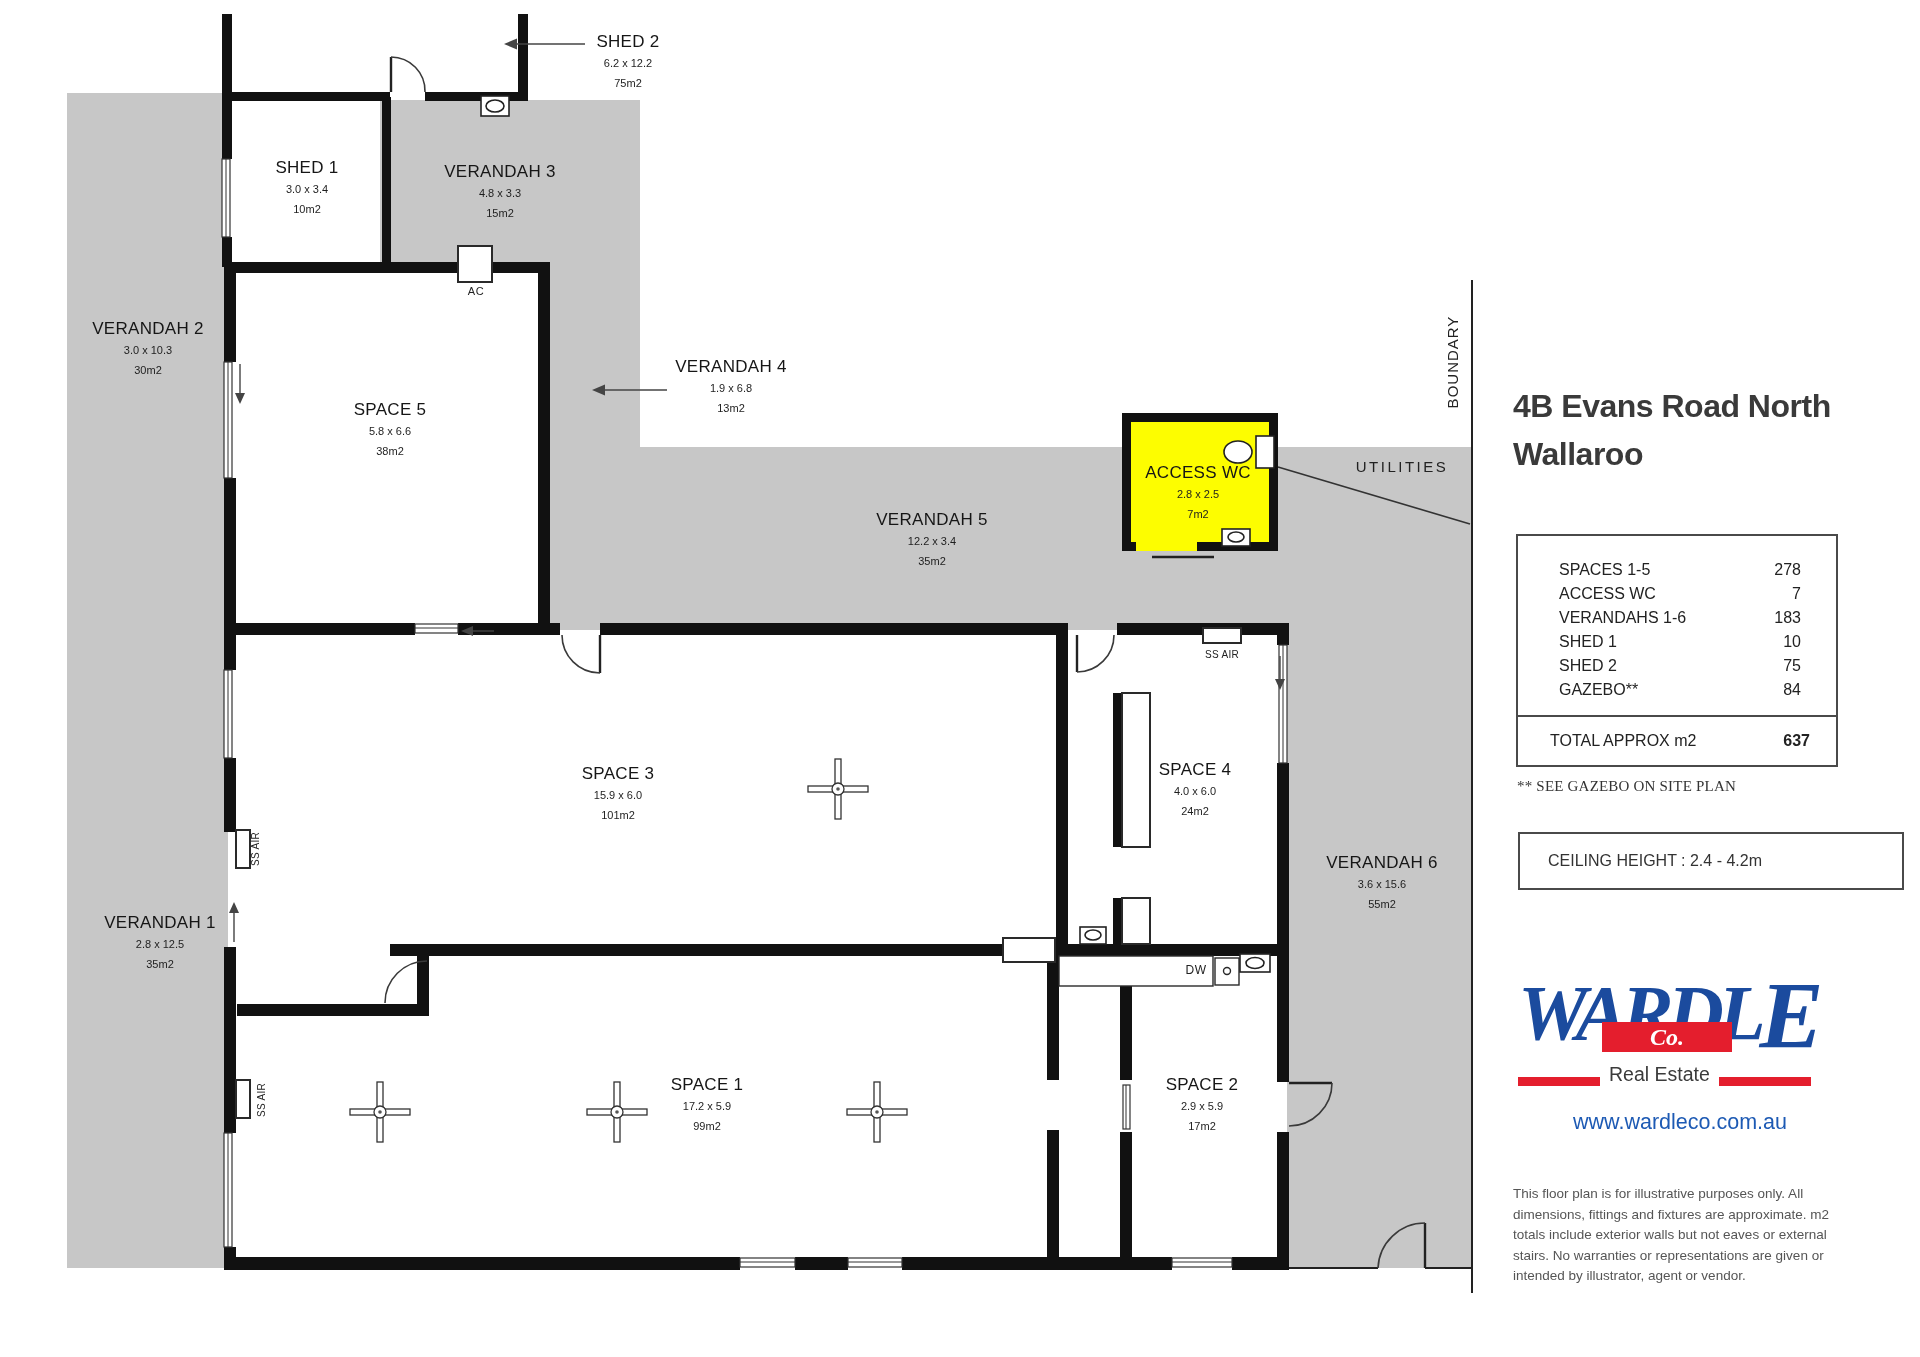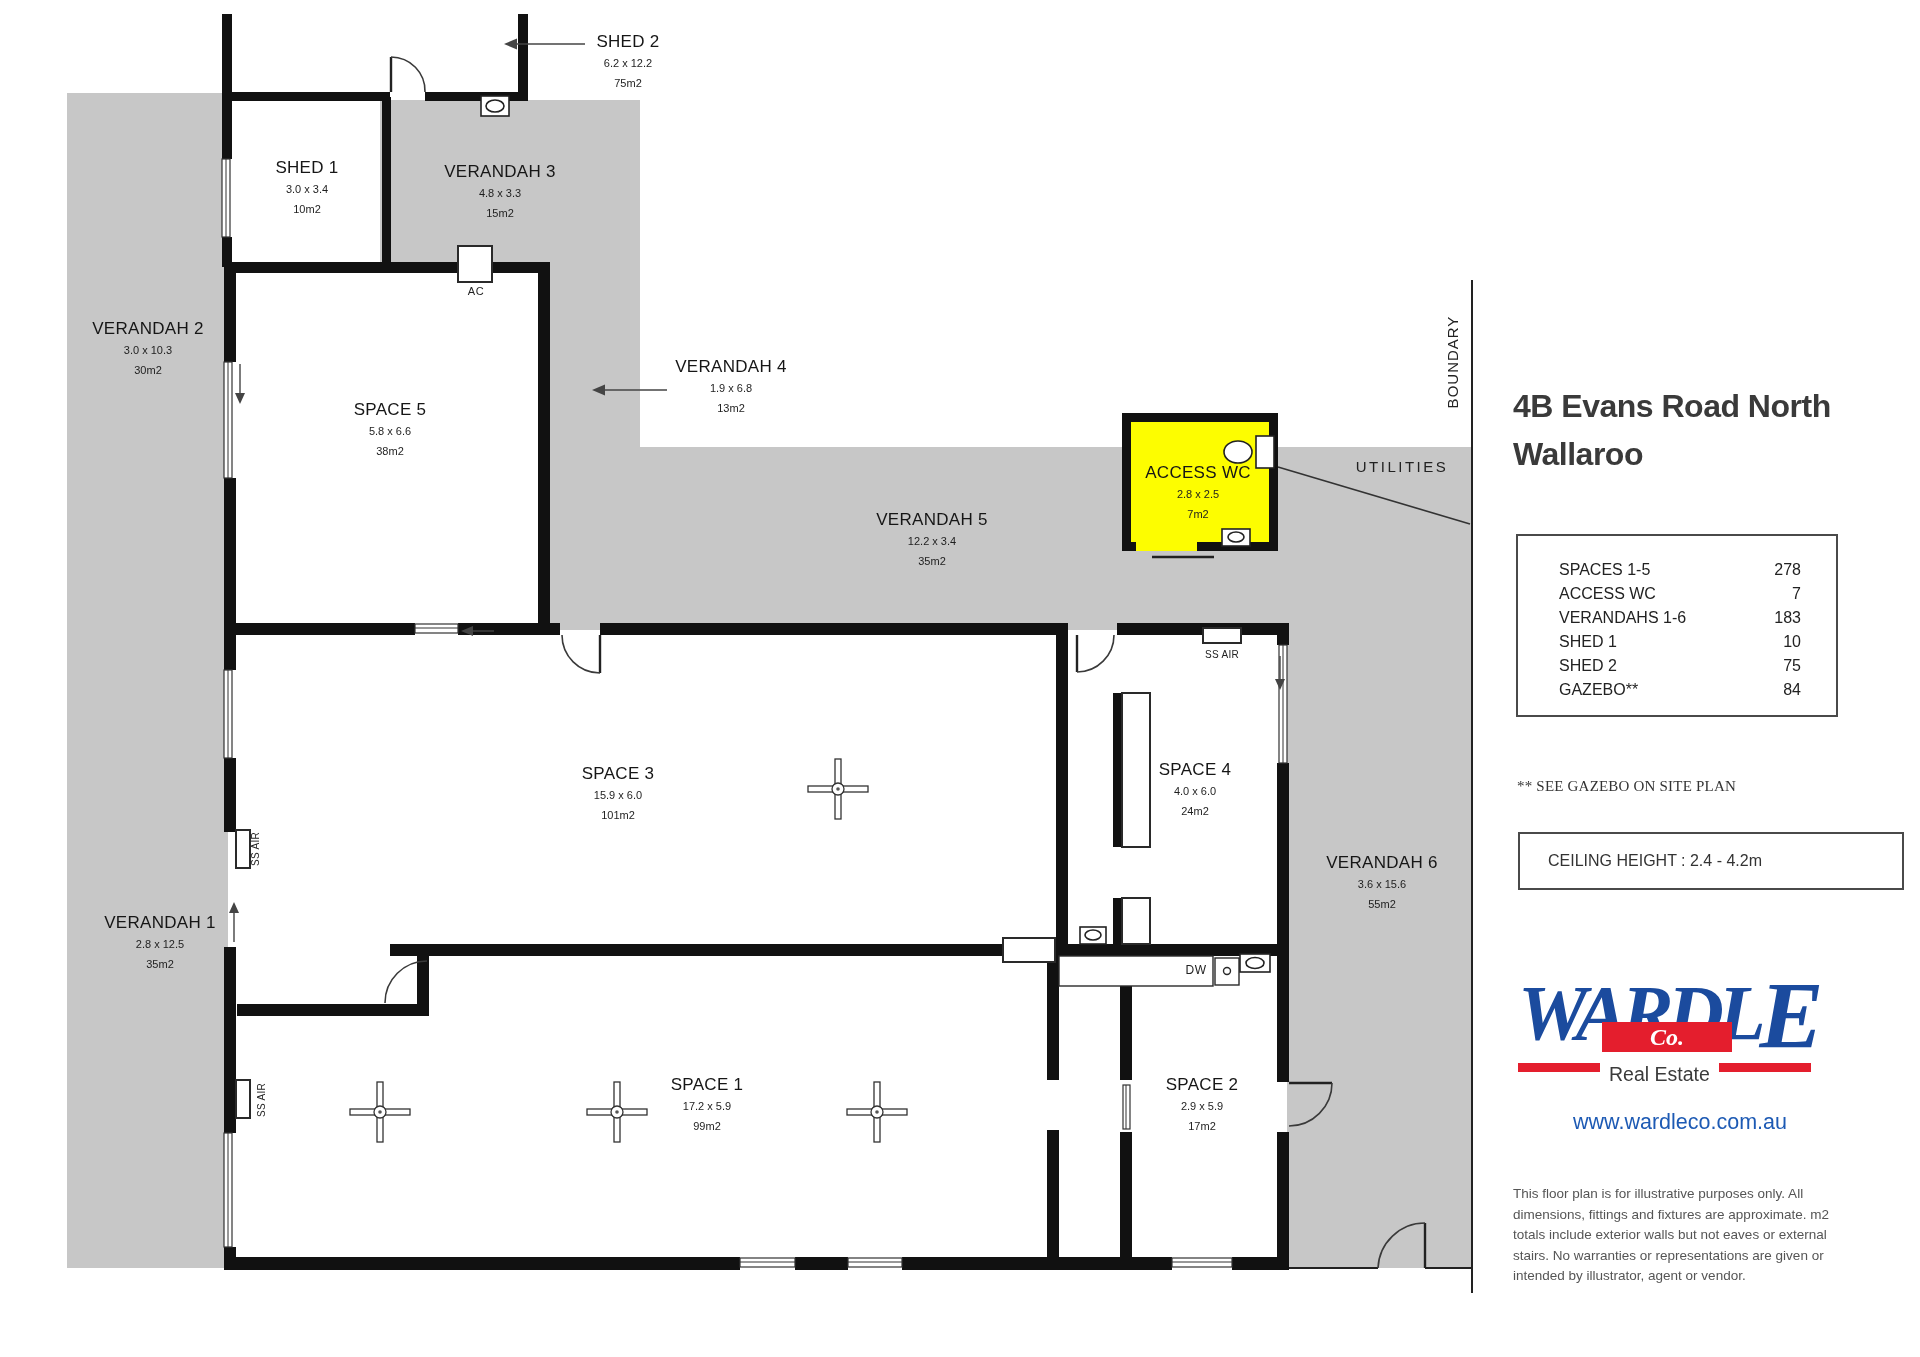"TOTAL APPROX m2" div.total-row { html: none -> <div> <span>TOTAL APPROX m2</span> <span>637</span> </div> }
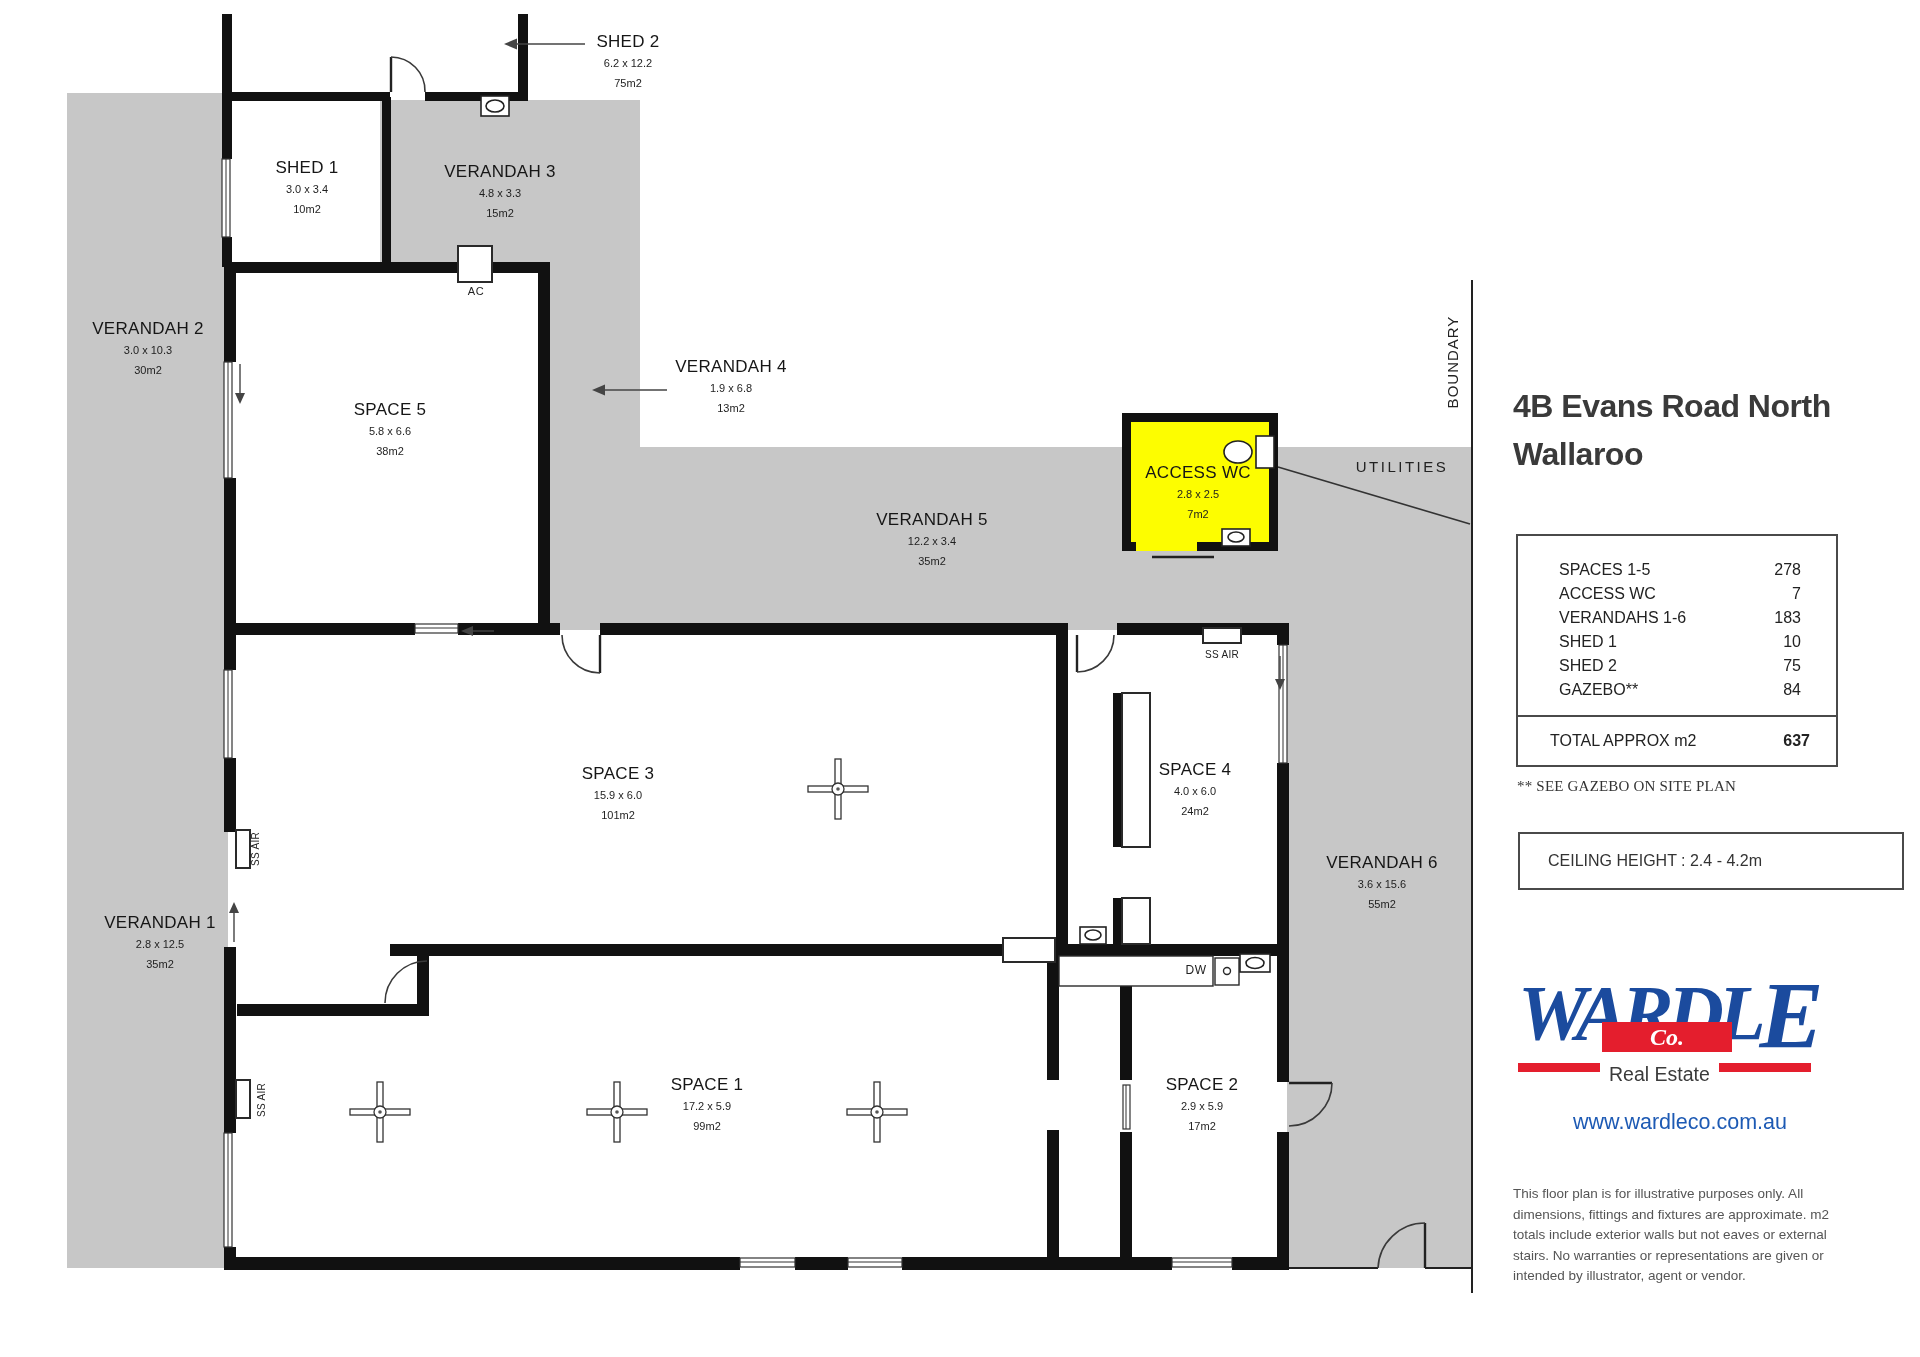"Real Estate" .logo-tagline-row { align-items: flex-start -> flex-end }
